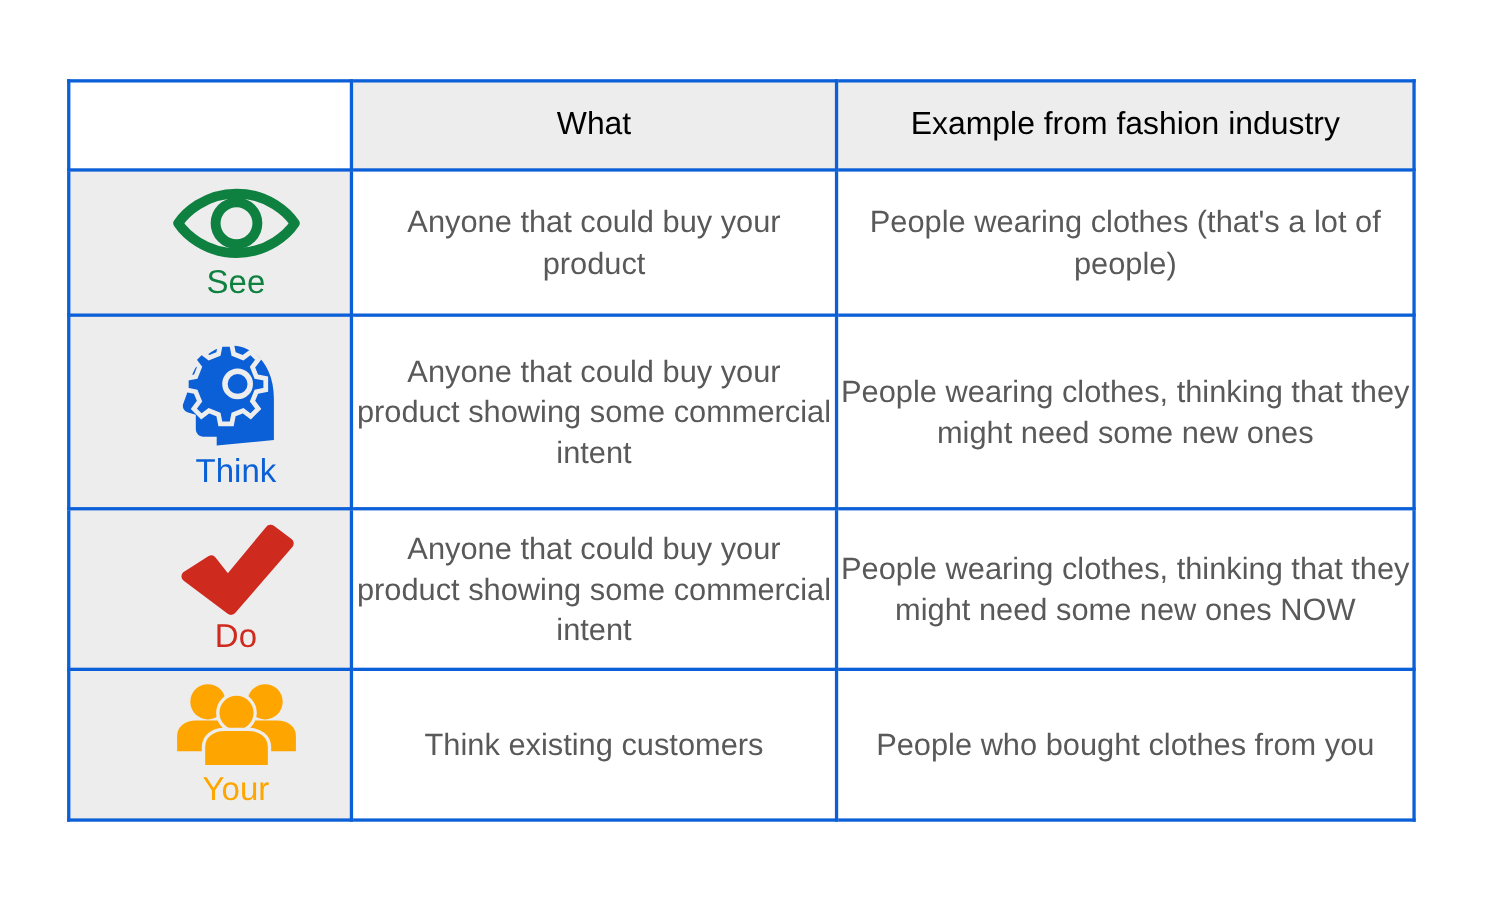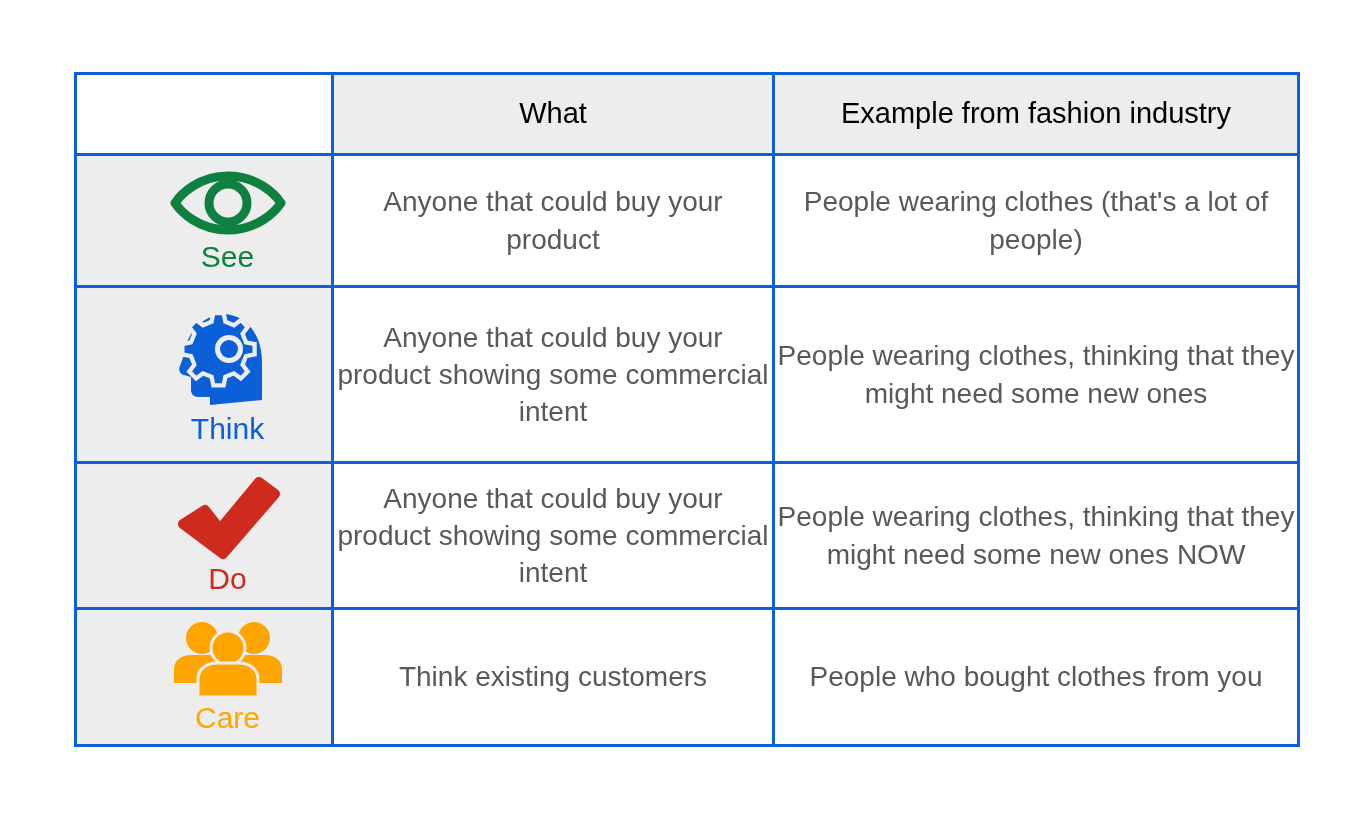"What" #table-wrap { left: 74px -> 61px }
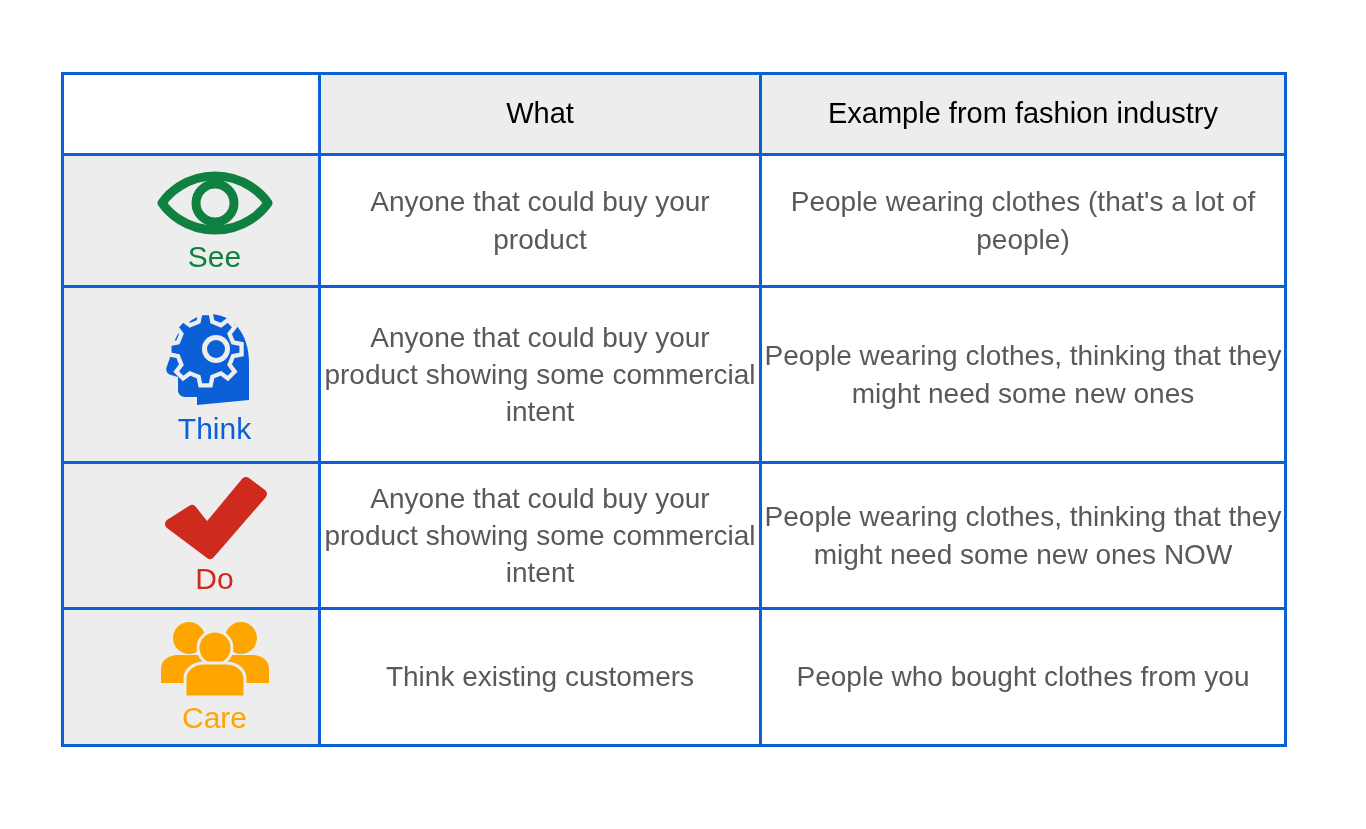"Care" span.icon-label { text: Care -> Your }
